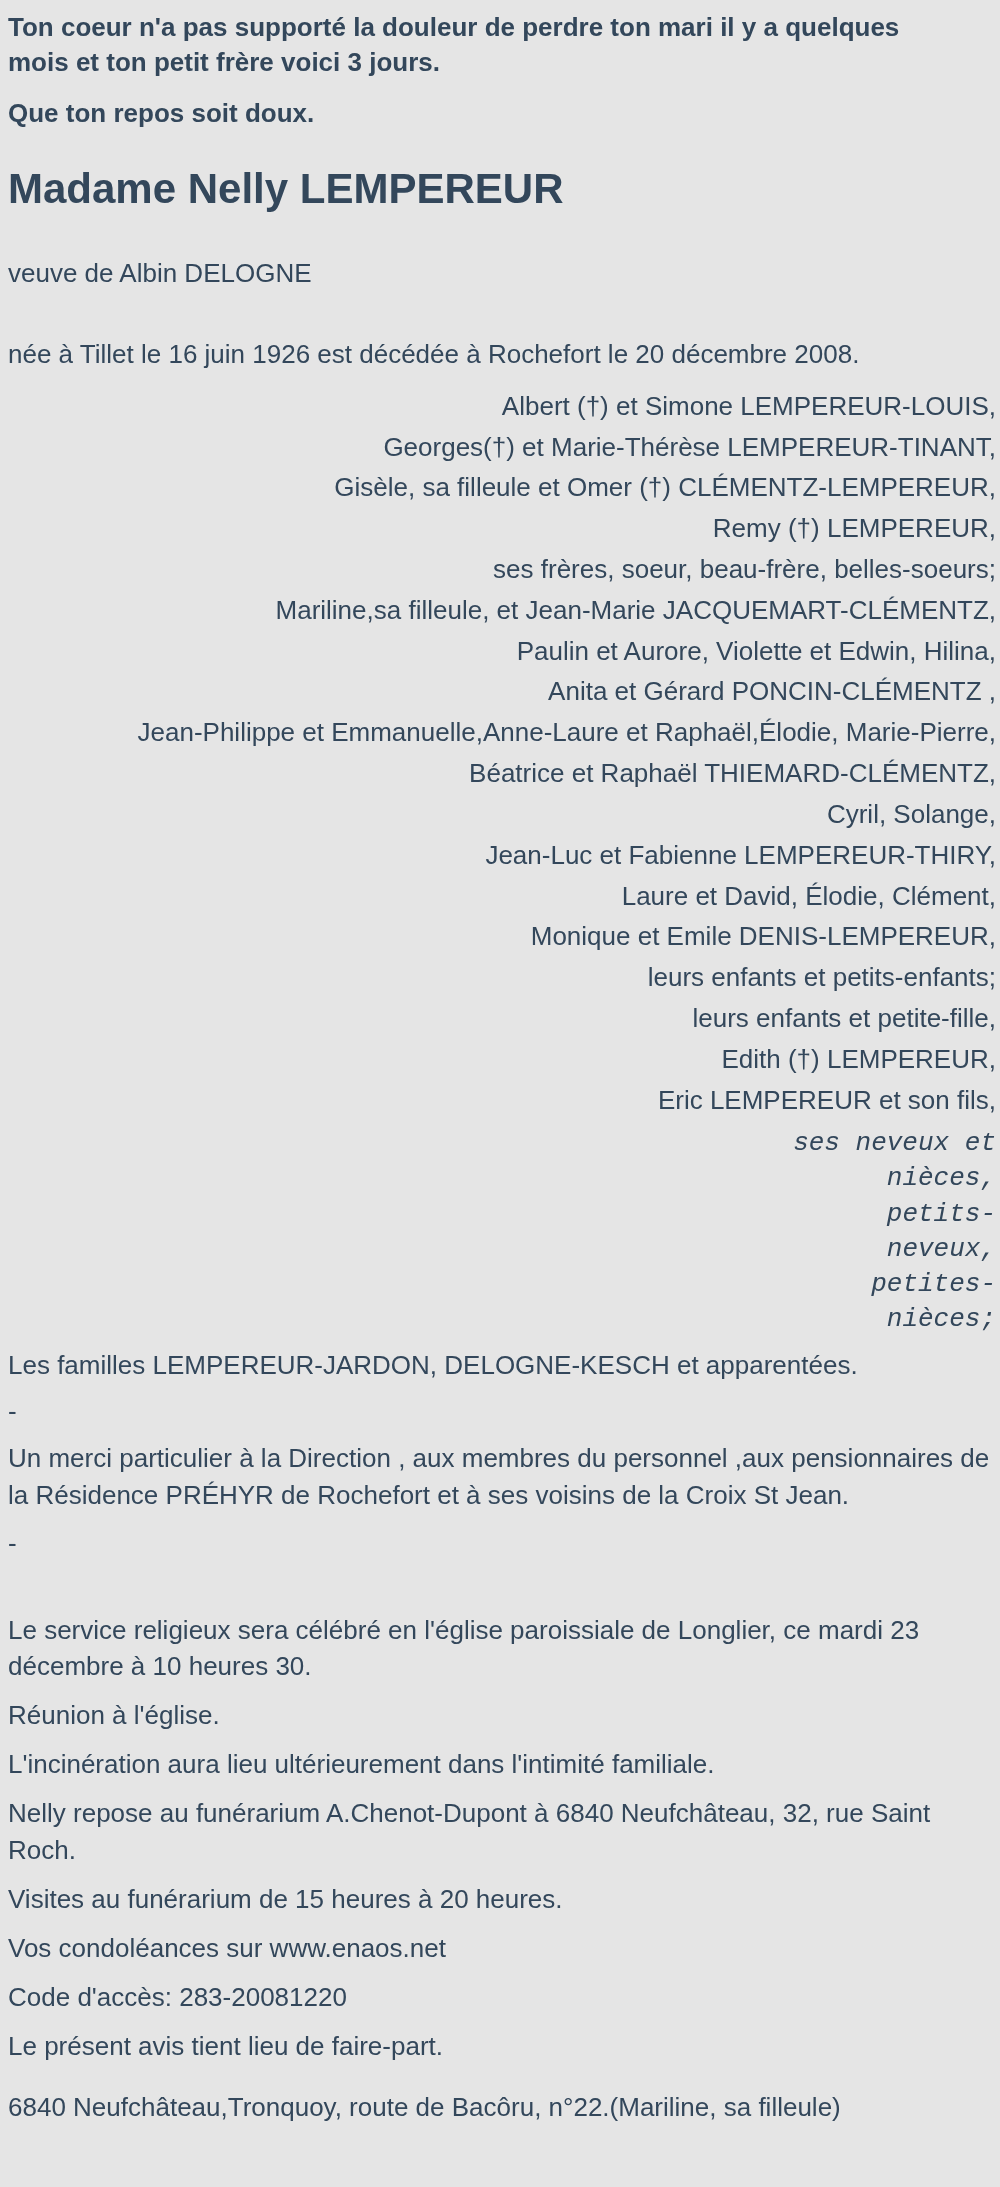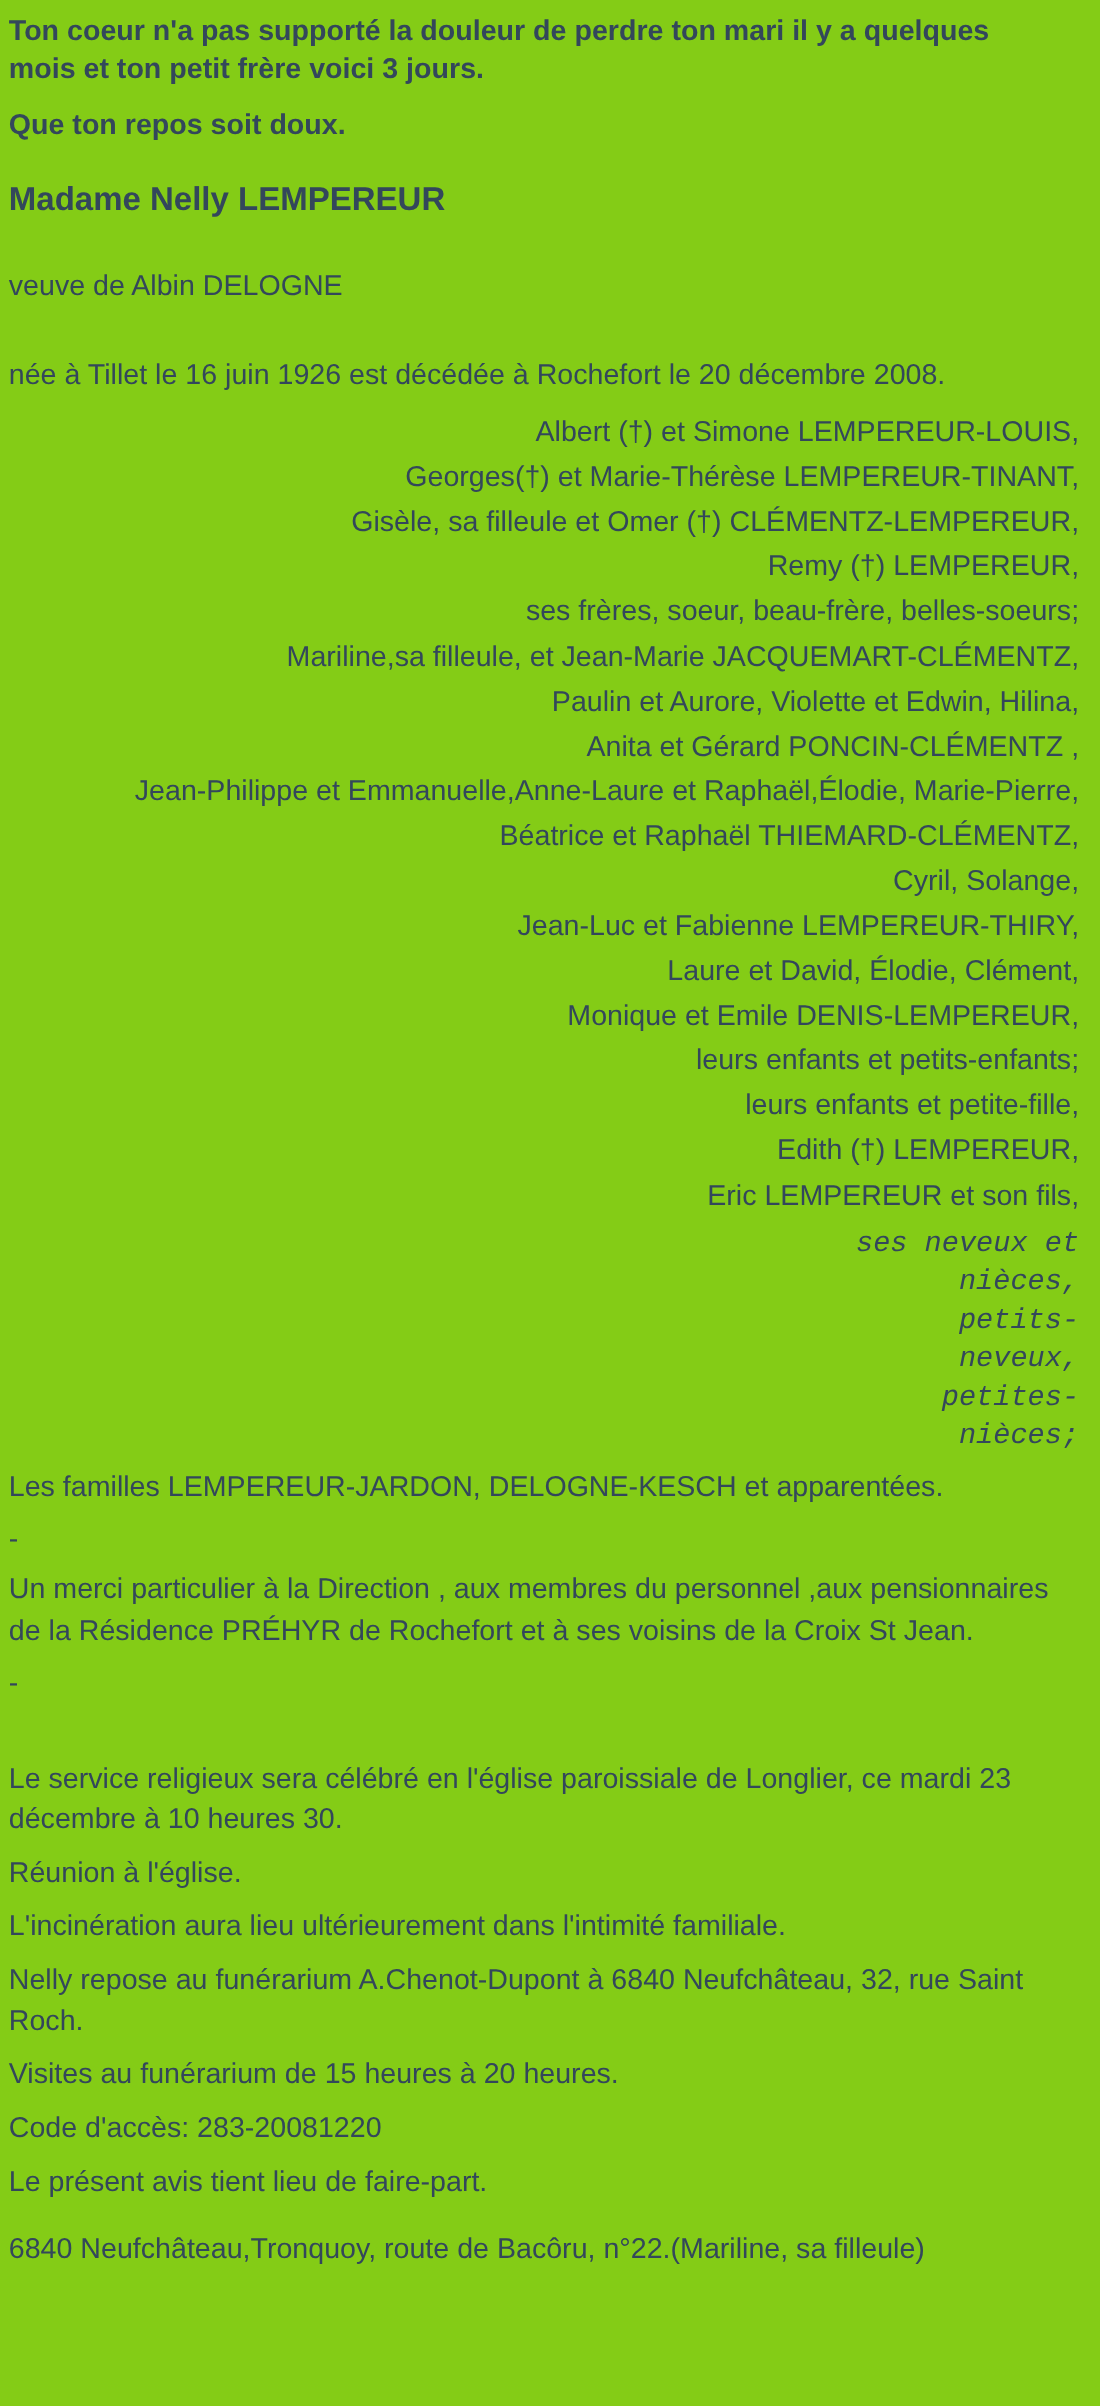"Ton coeur n'a pas supporté" .page { background: #84cc16 -> #e5e5e5; padding: 10px 19px 30px 8px -> 10px 4px 30px 8px }
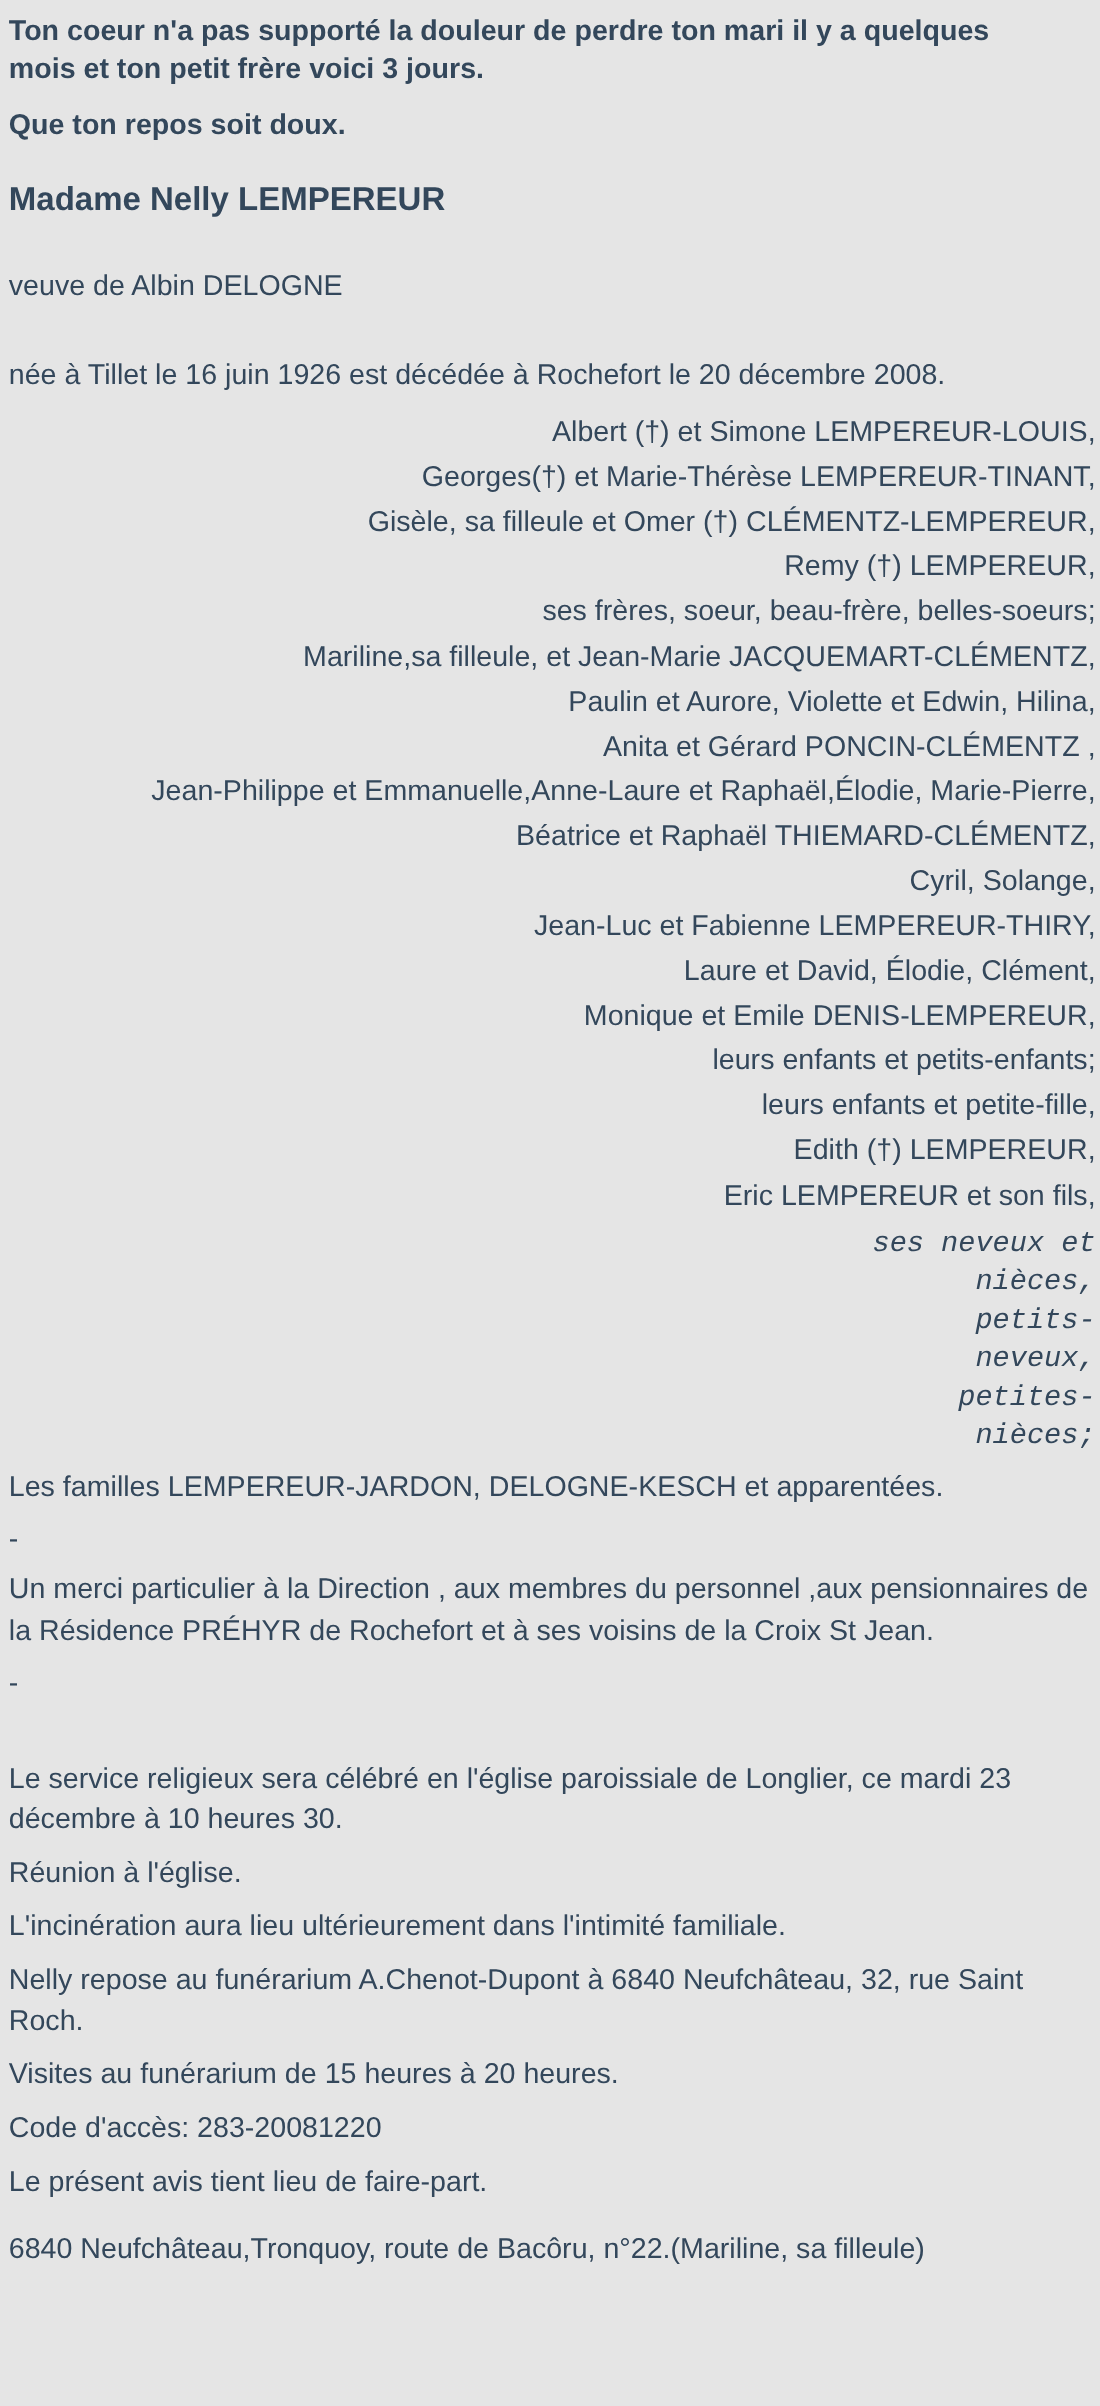"Madame Nelly LEMPEREUR" .deceased-title { font-size: 30px -> 42px }
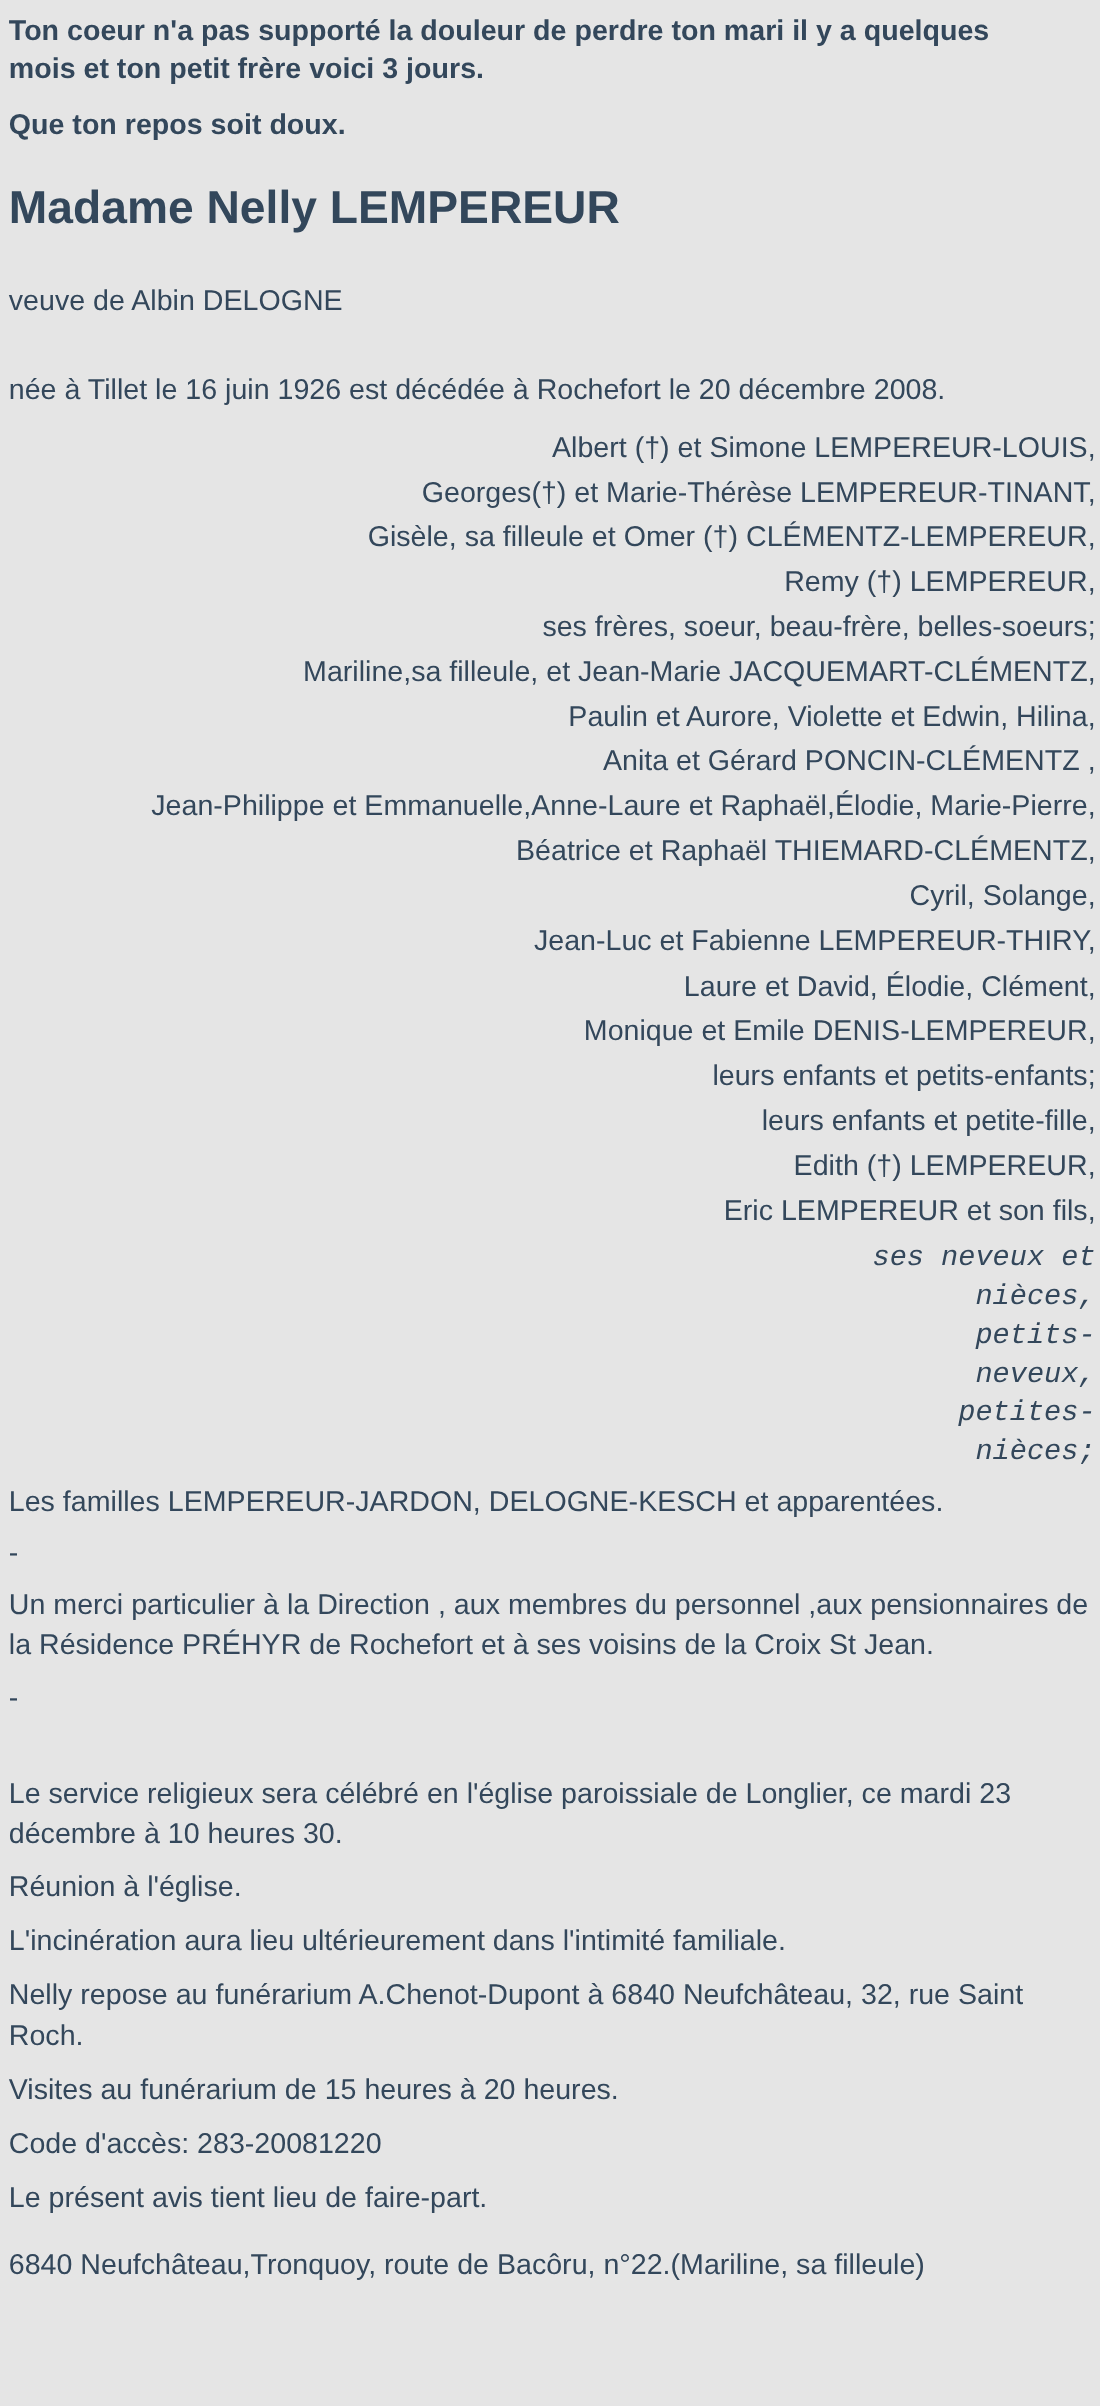"Vos condoléances sur www.enaos.net" p.service-line { html: none -> <p>Vos condoléances sur www.enaos.net</p> }
